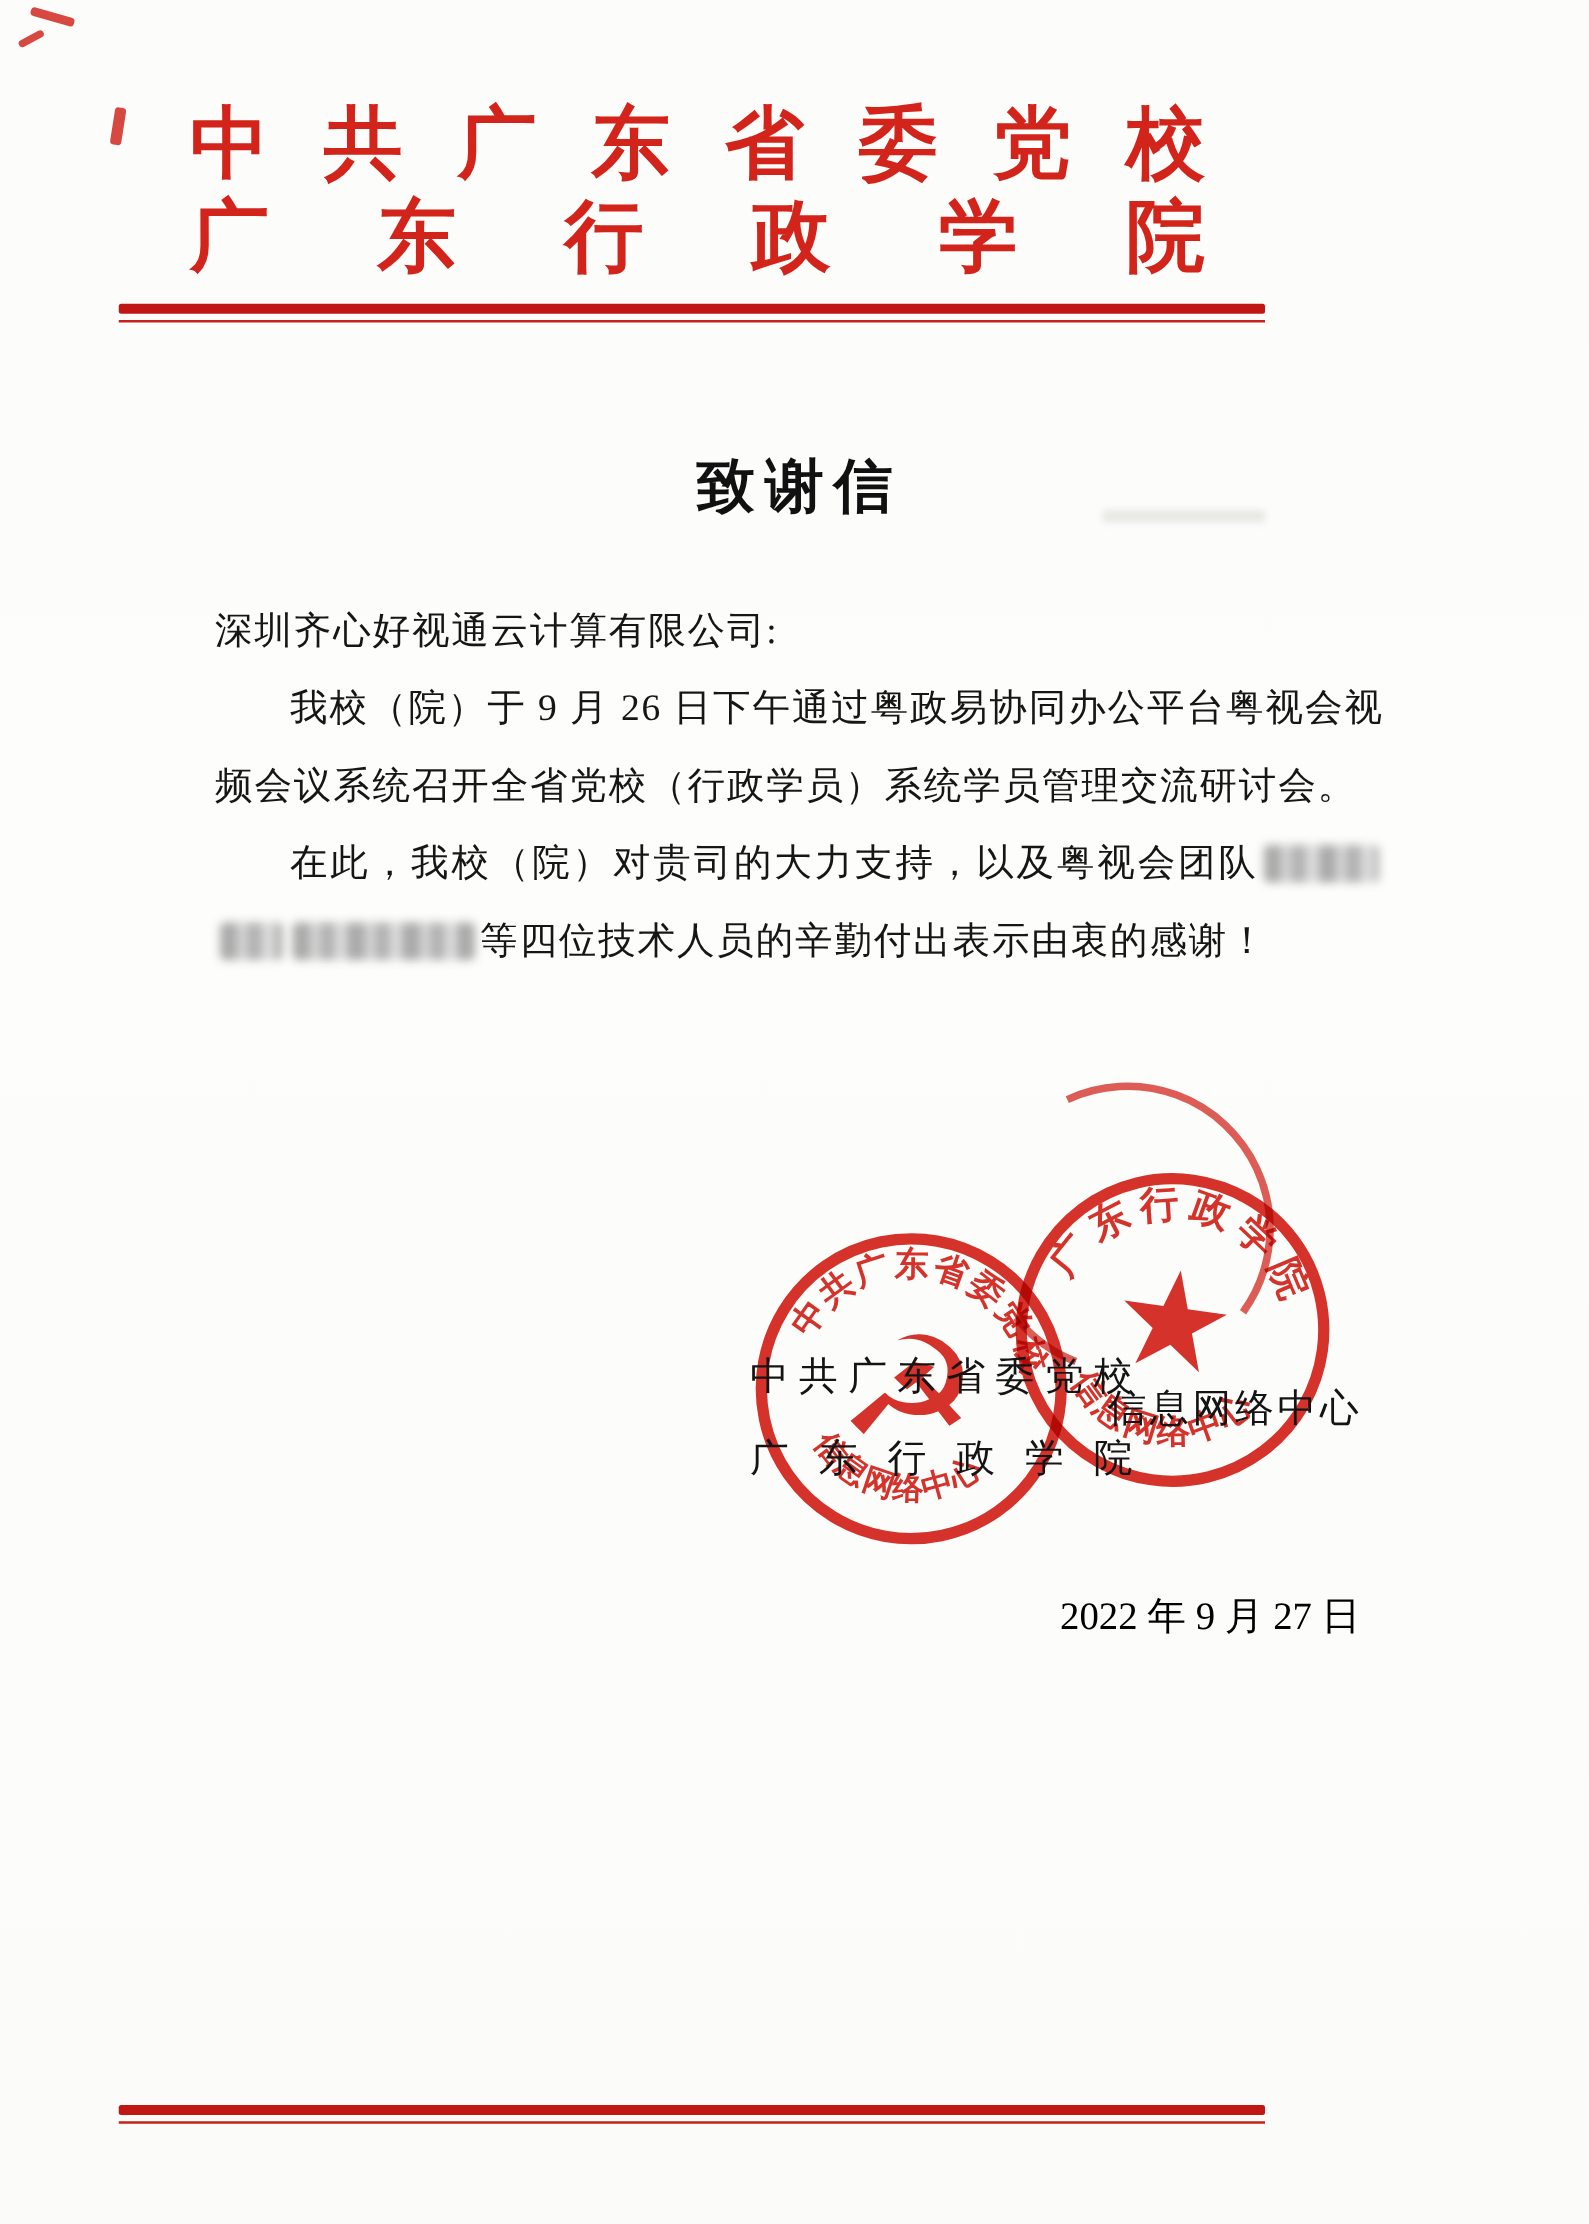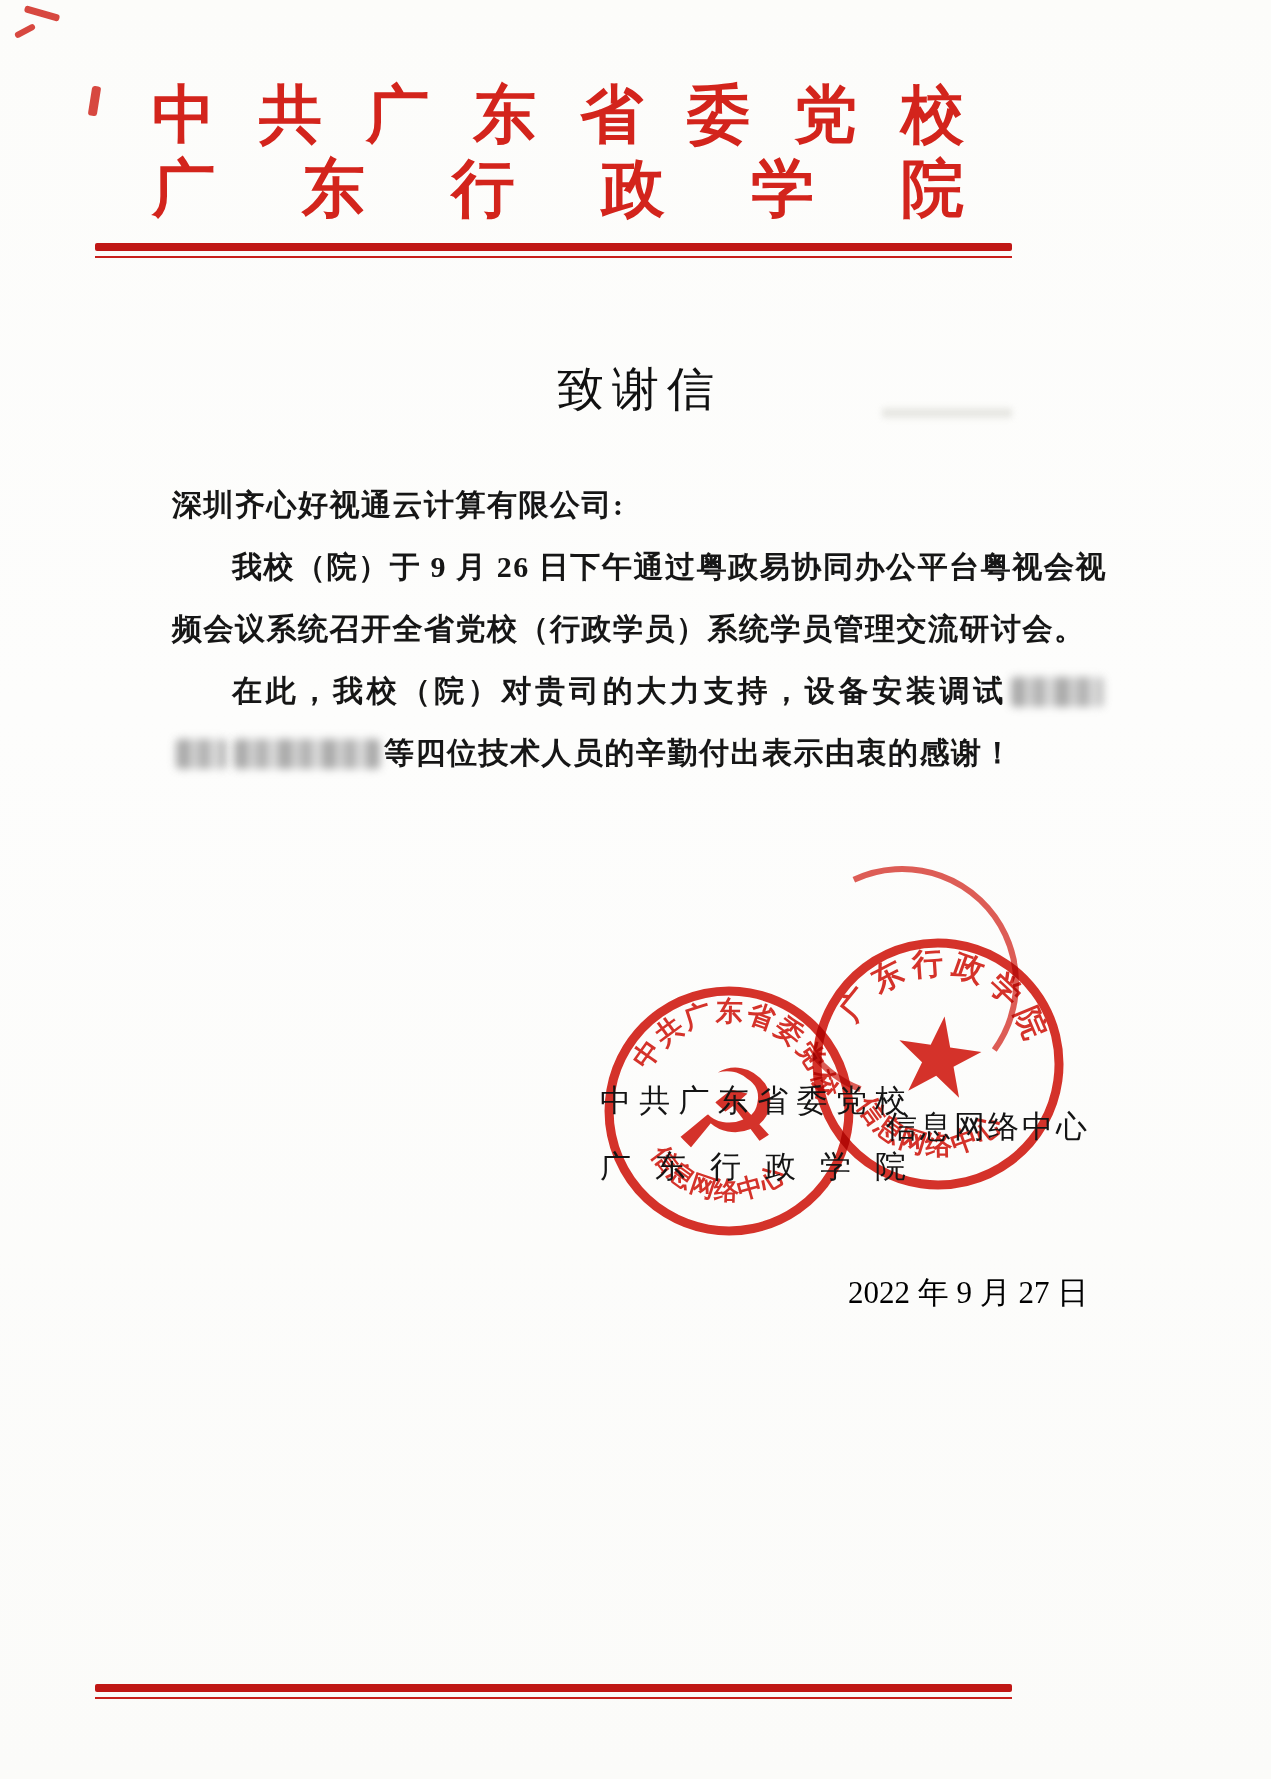"致谢信" .doc-title { font-weight: normal -> bold }
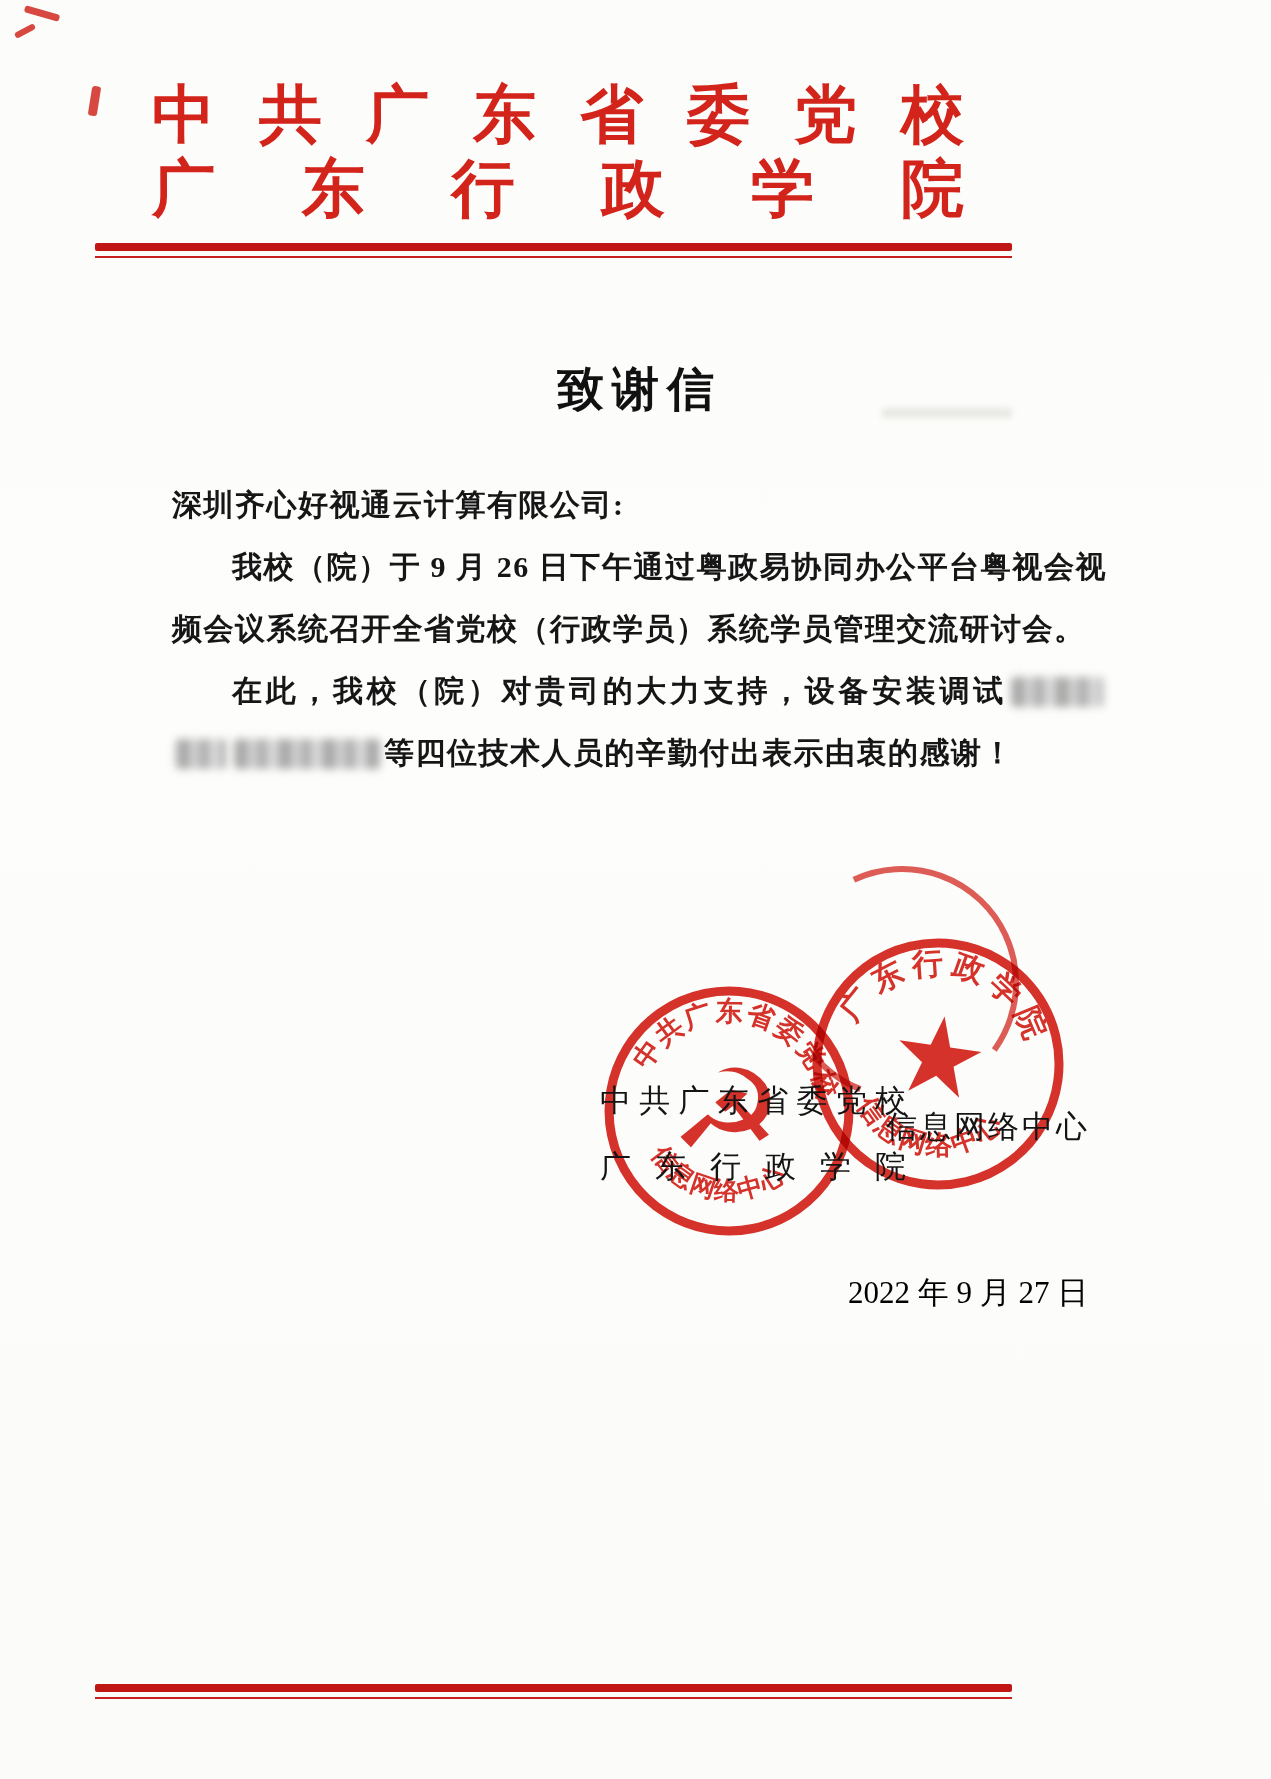"深圳齐心好视通云计算有限公司:" .body-block p { font-weight: bold -> none }
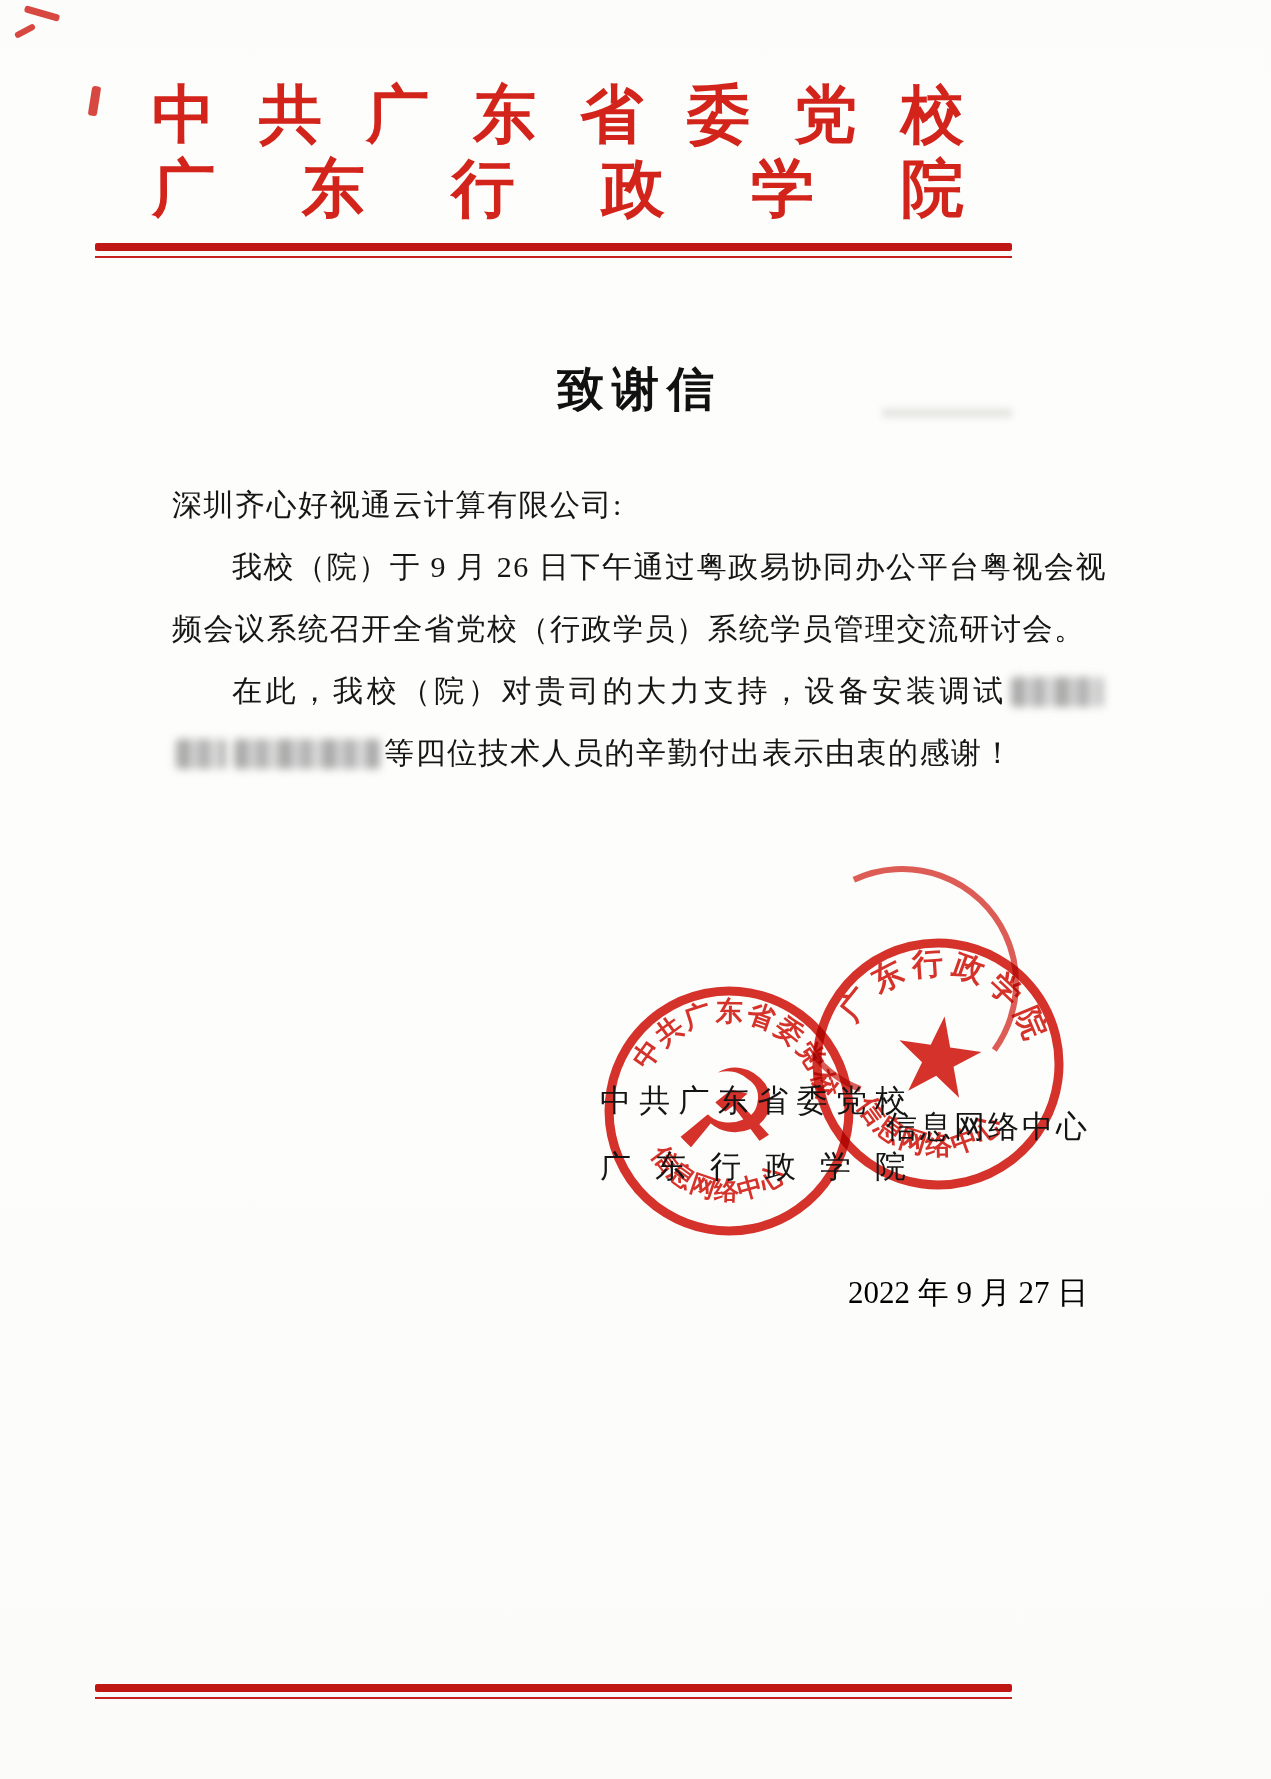"在此，我校（院）对贵司的大力支持，设备安装调试" span { text: 设备安装调试 -> 以及粤视会团队 }
